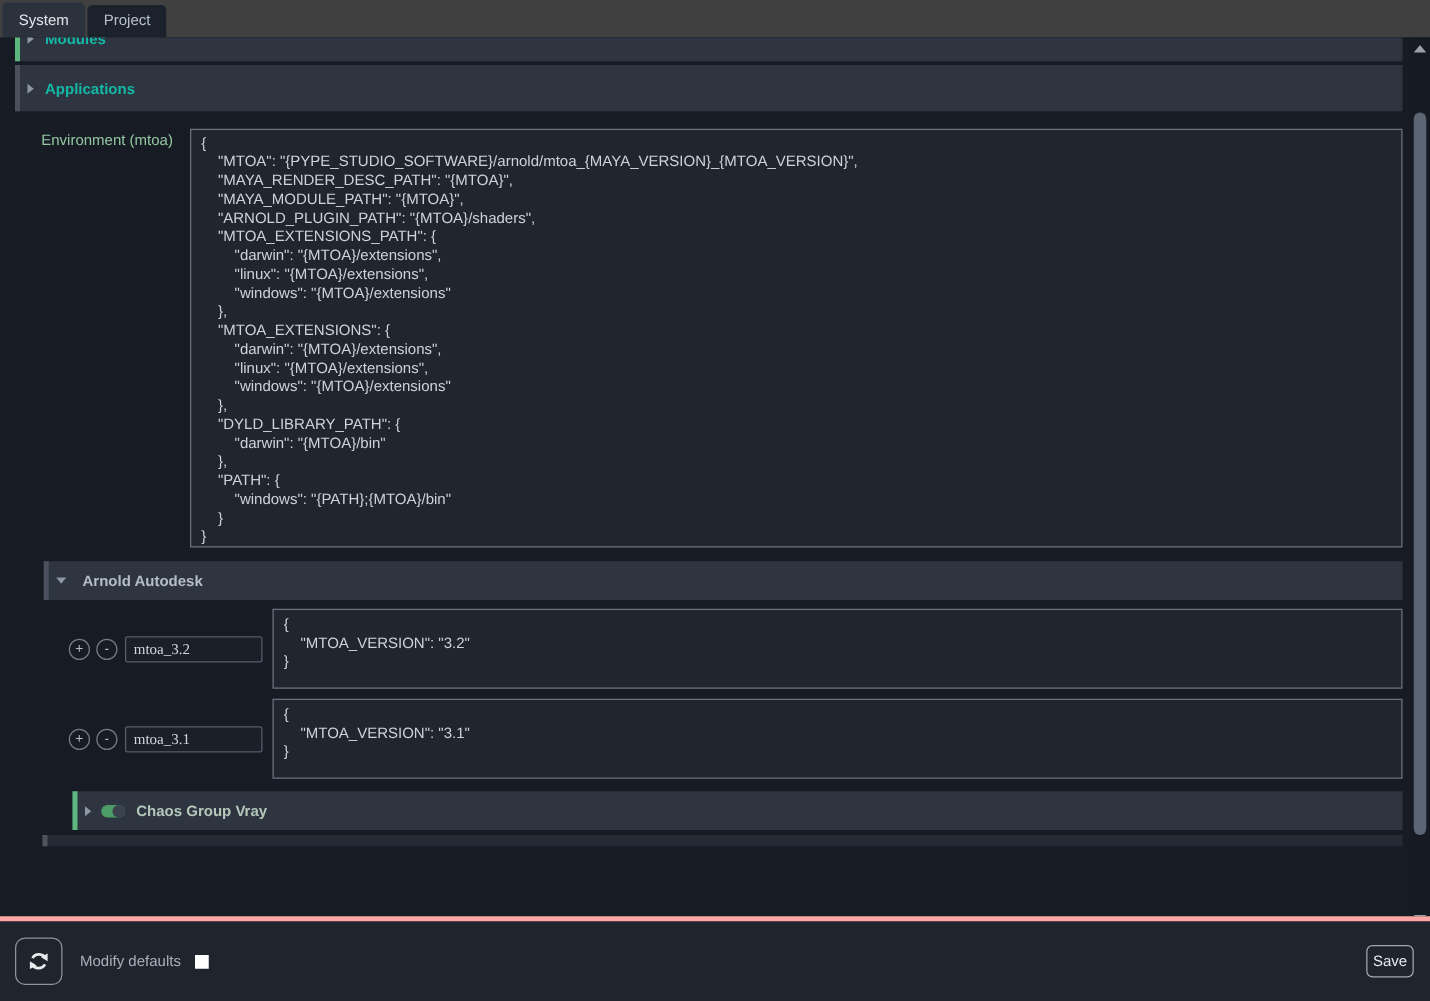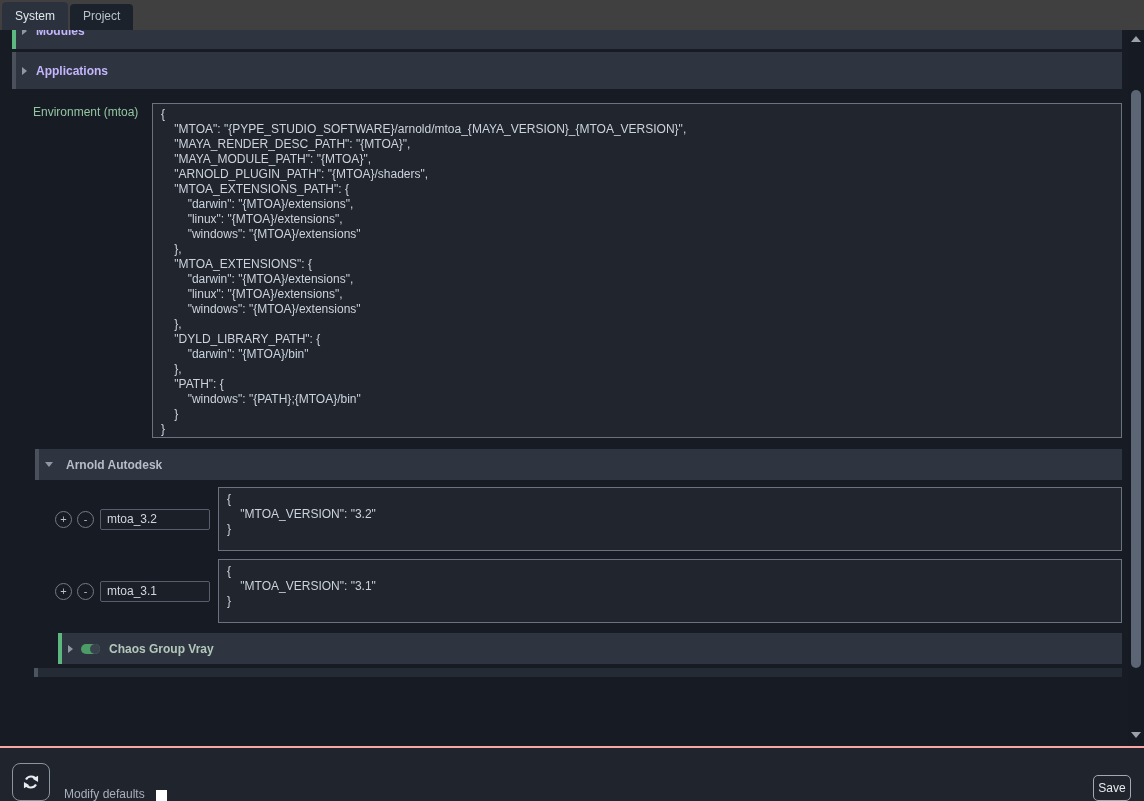"Modules" .sec-header .label { color: #c4b5fd -> #14b8a6 }
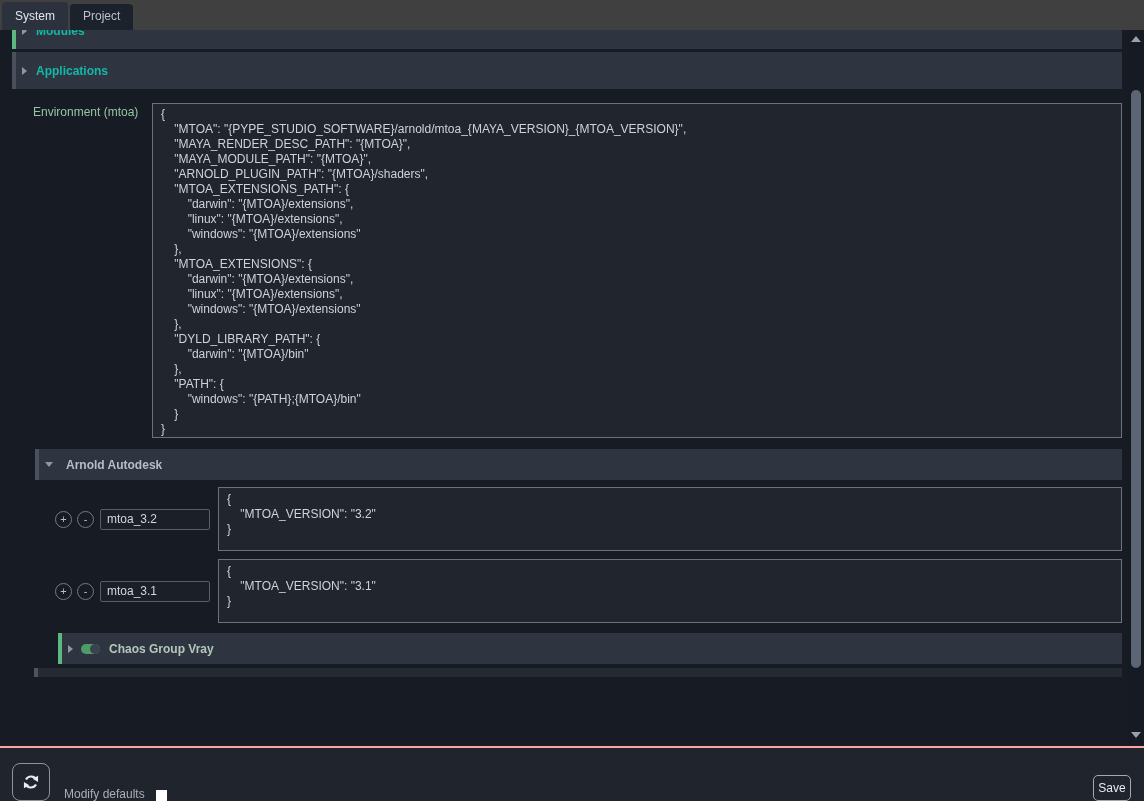"mtoa_3.2" .ver-name { font-family: Liberation Sans, sans-serif -> Liberation Serif, serif }
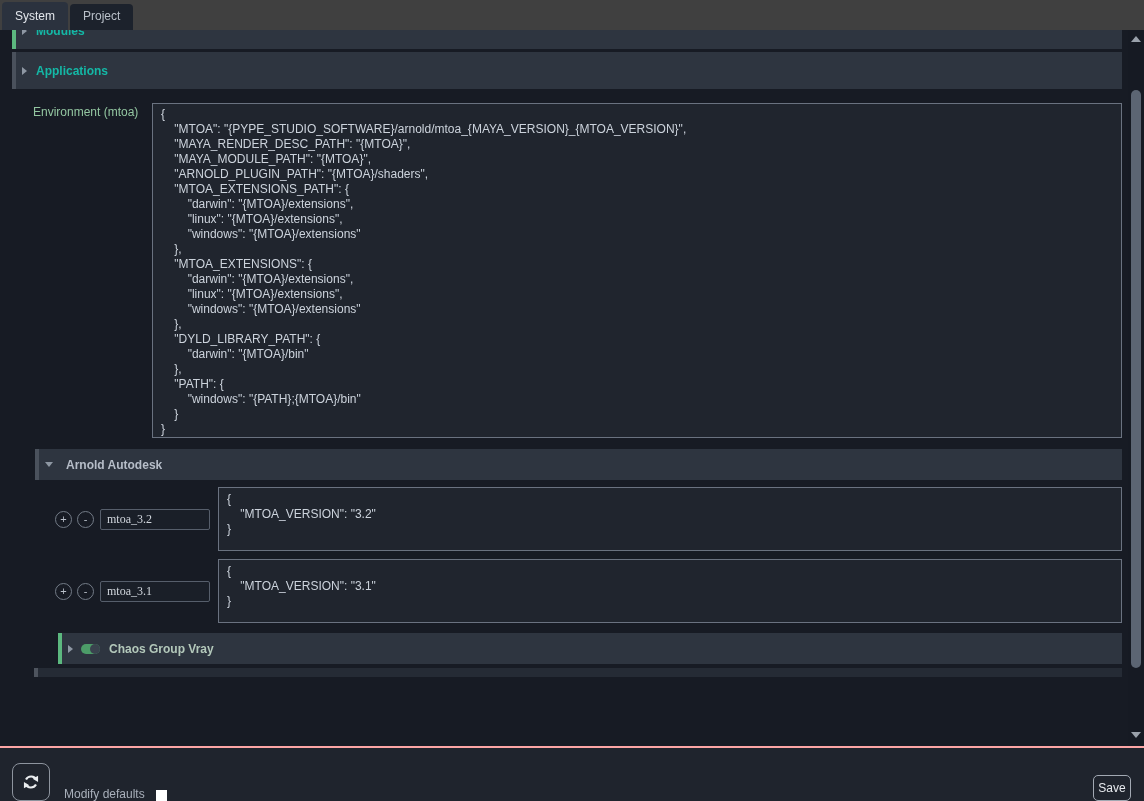"Modify defaults" .footer { align-items: flex-end -> center; border-top: 2px solid #fca5a5 -> 4px solid #fca5a5; height: 55px -> 68px }
